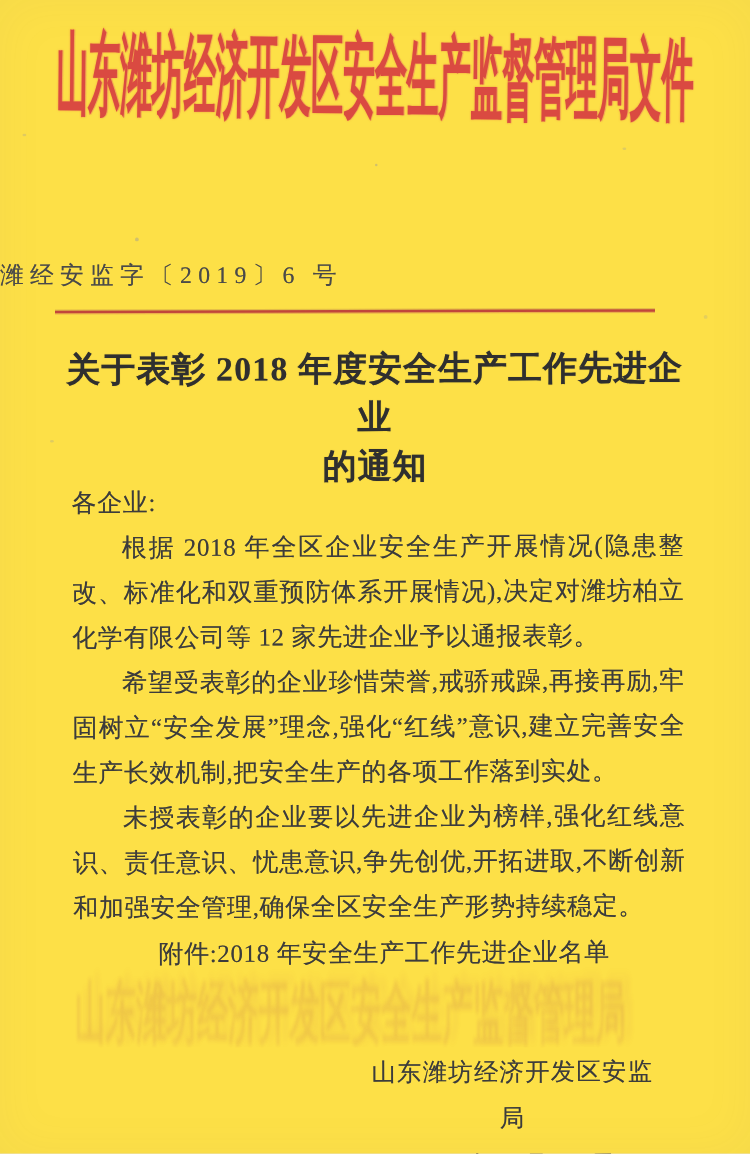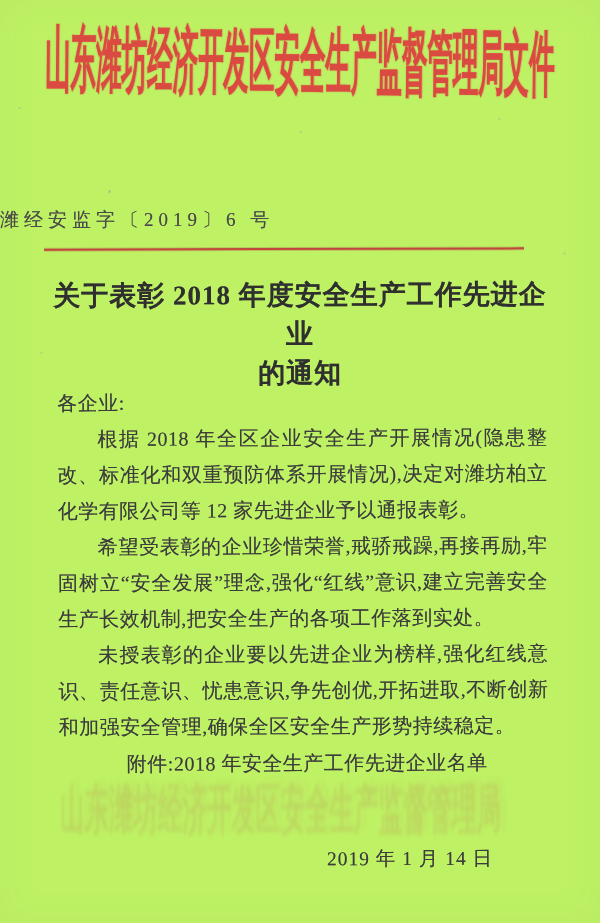"山东潍坊经济开发区安全生产监督管理局文件" .page { background: #bef264 -> #fde047 }
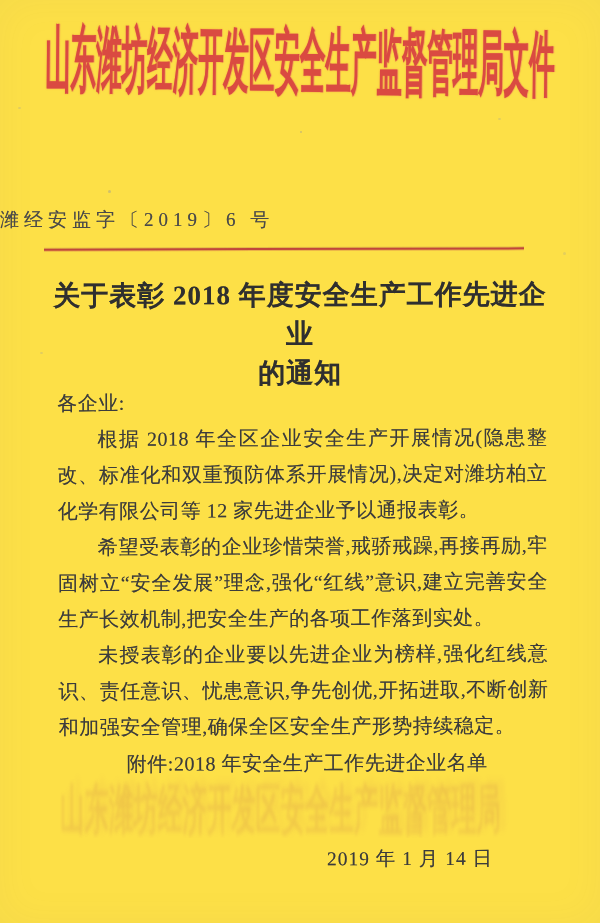"山东潍坊经济开发区安监局" div { html: none -> <div>山东潍坊经济开发区安监局</div> }
